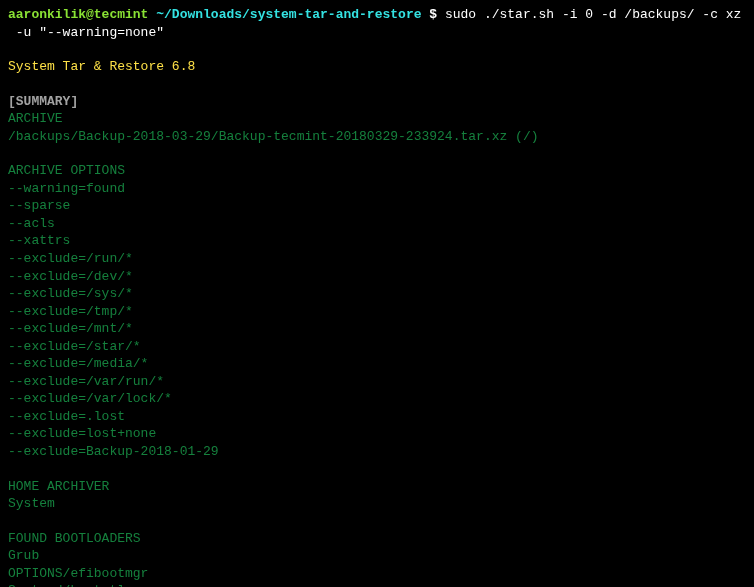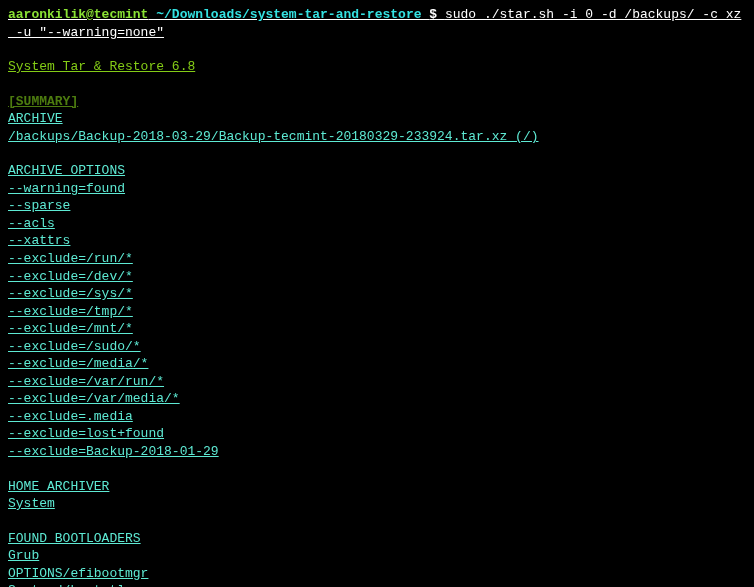"aaronkilik@tecmint" .line { text-decoration: underline -> none }
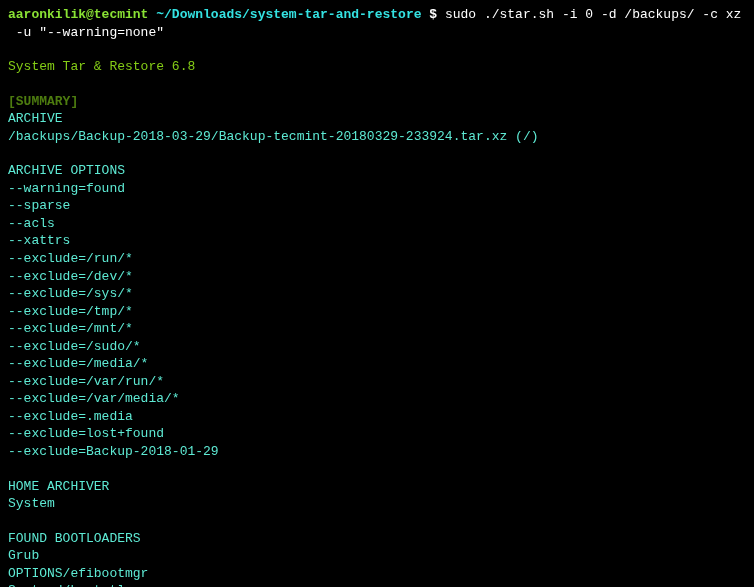"System Tar & Restore 6.8" .white { color: #84cc16 -> #fde047 }
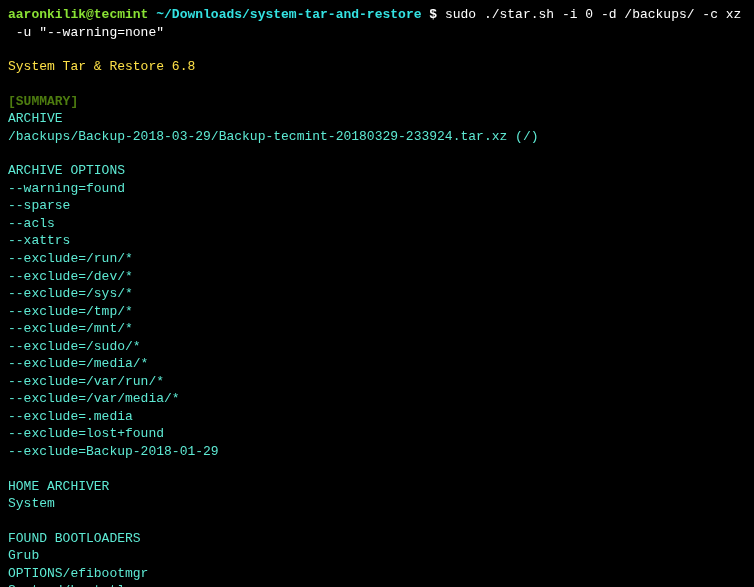"[SUMMARY]" .white-bold { color: #4d7c0f -> #a3a3a3 }
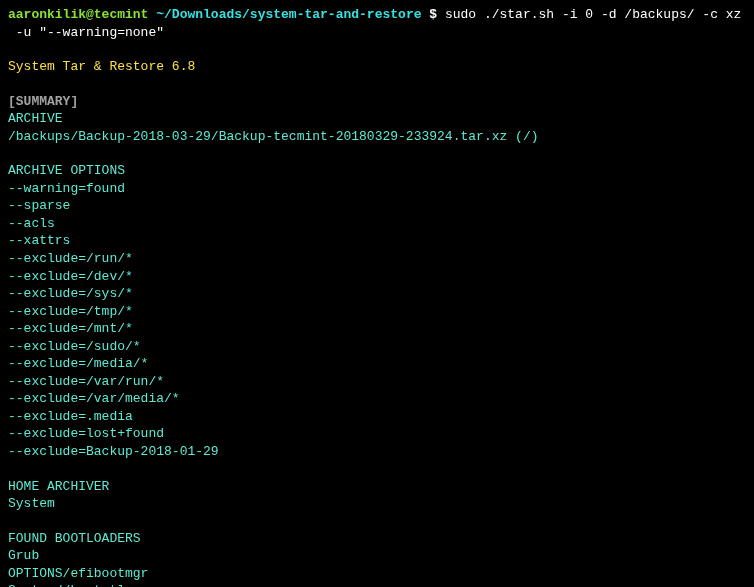"ARCHIVE" .cyan { color: #5eead4 -> #15803d }
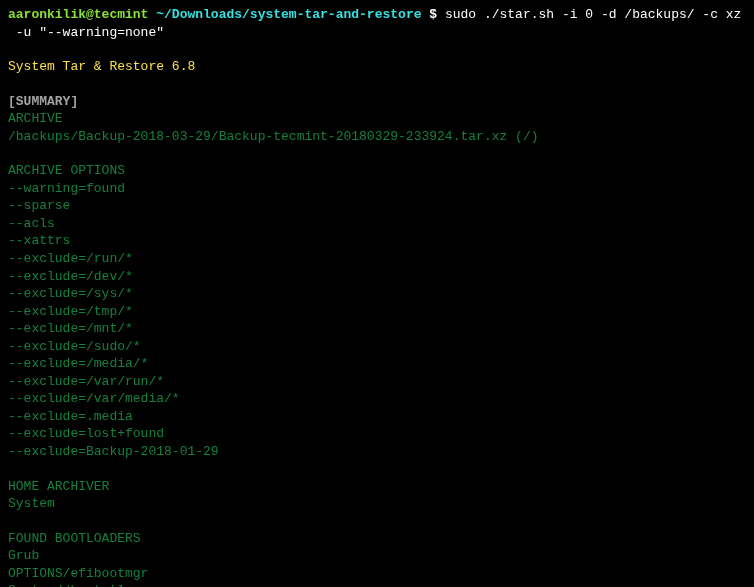"--exclude=/sudo/*" div.line { text: /sudo/ -> /star/ }
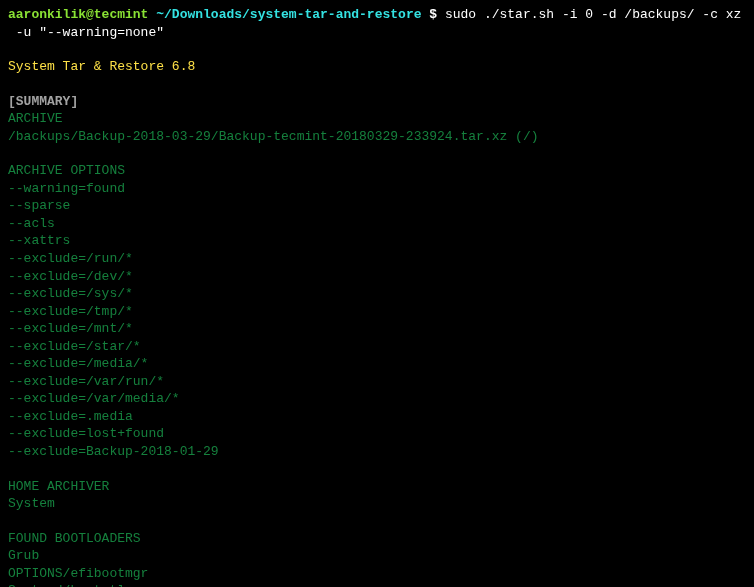"--exclude=/var/media/*" div.line { text: /var/media/ -> /var/lock/ }
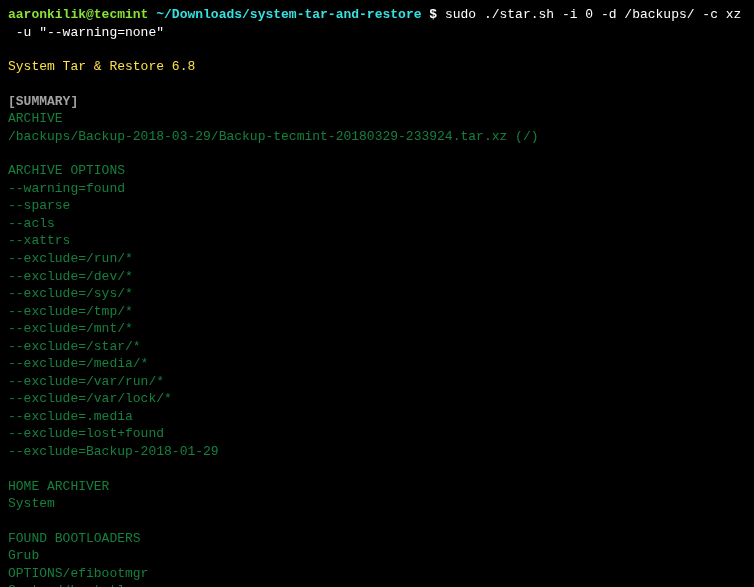"--exclude=.media" div.line { text: .media -> .lost }
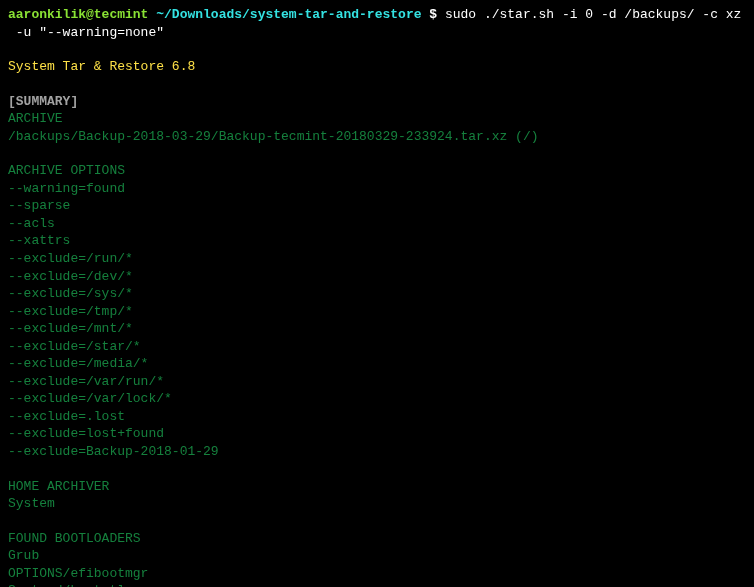"--exclude=lost+found" div.line { text: lost+found -> lost+none }
